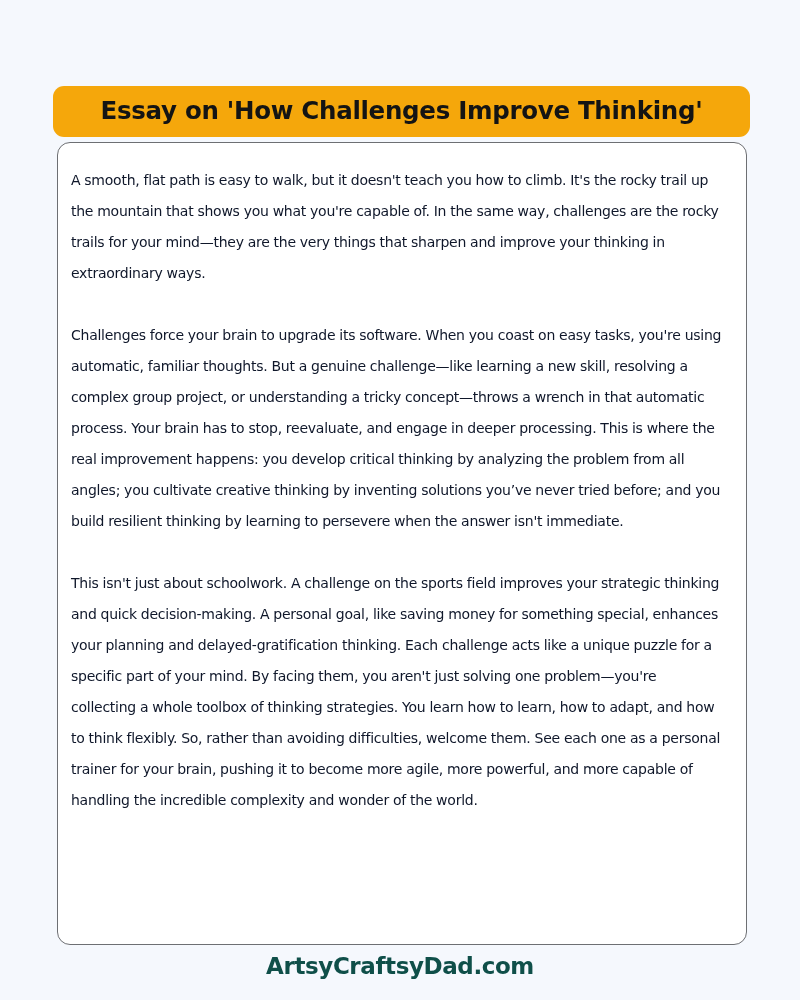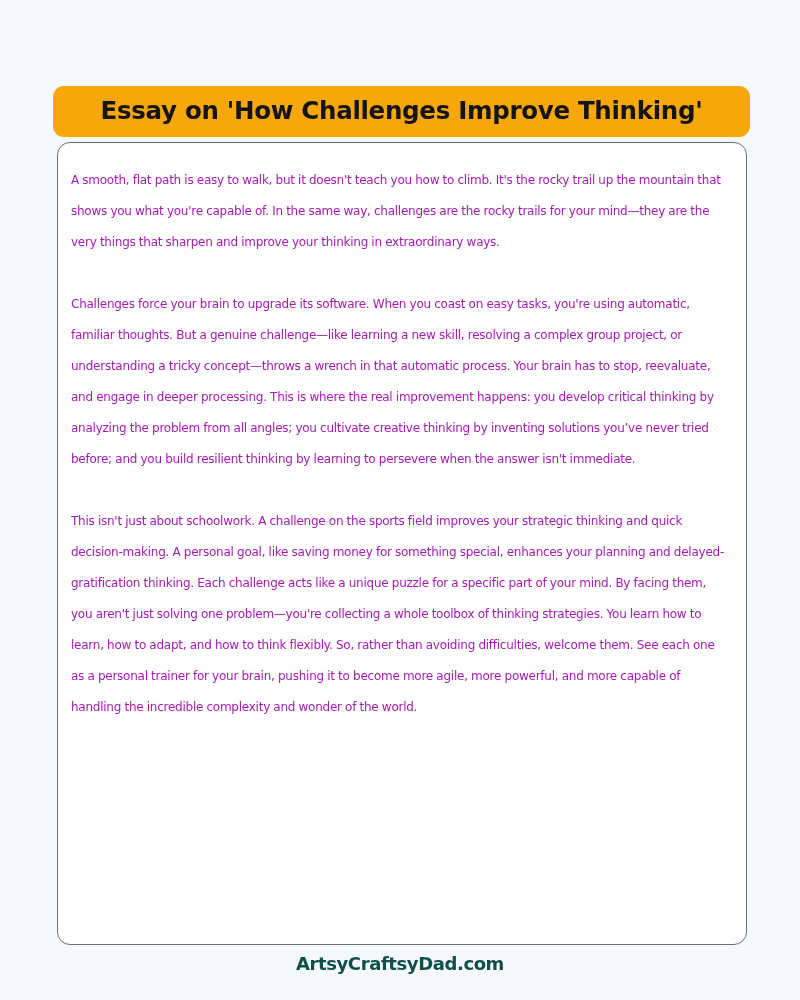"A smooth, flat path is" .essay-paragraph { color: #a21caf -> #0f172a; font-size: 12px -> 14px }
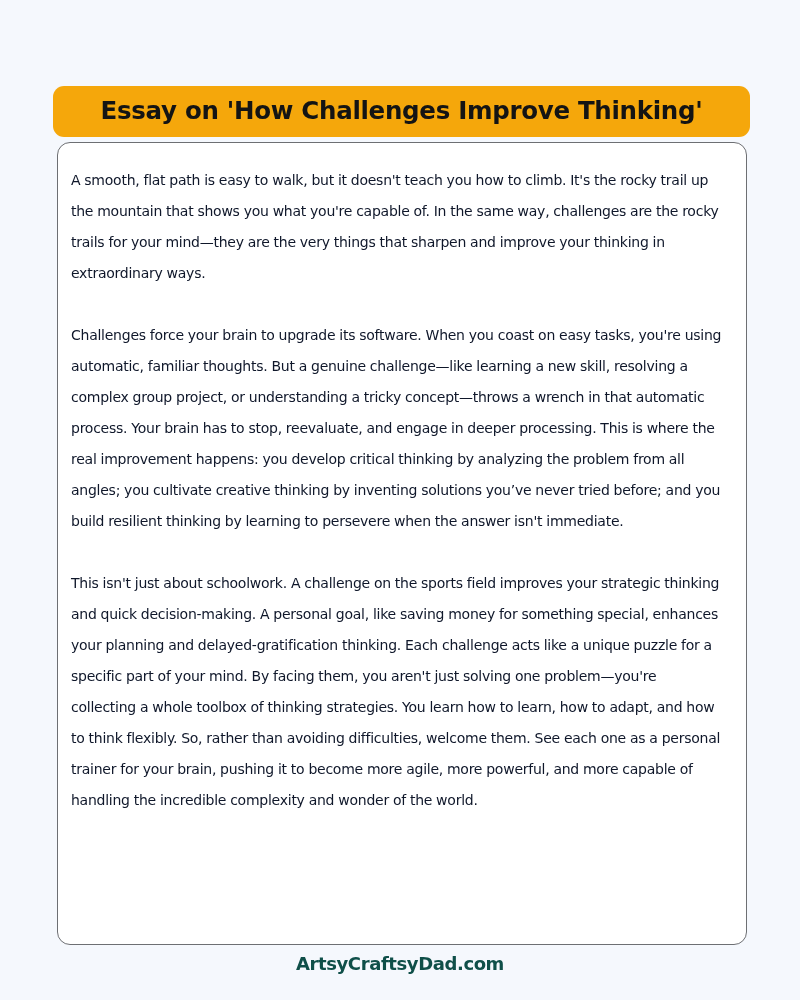"ArtsyCraftsyDad.com" .footer-brand-text { font-size: 18px -> 23px }
